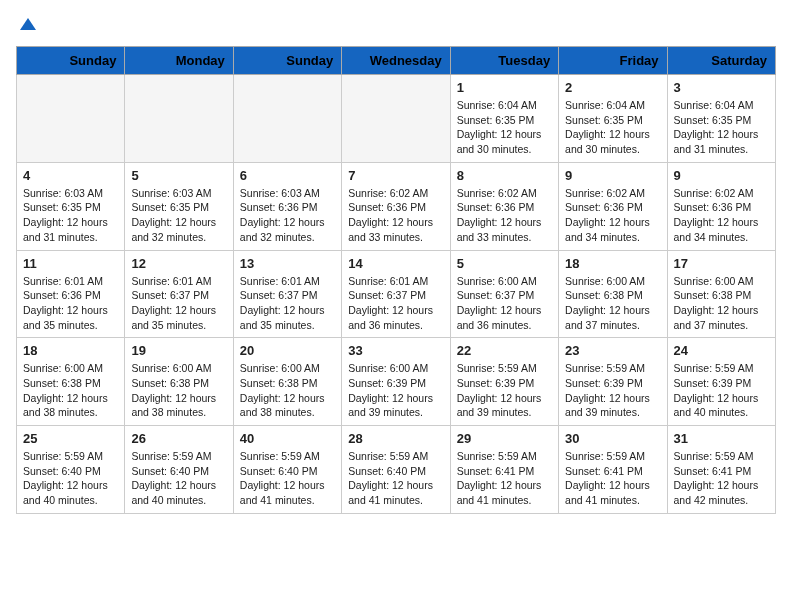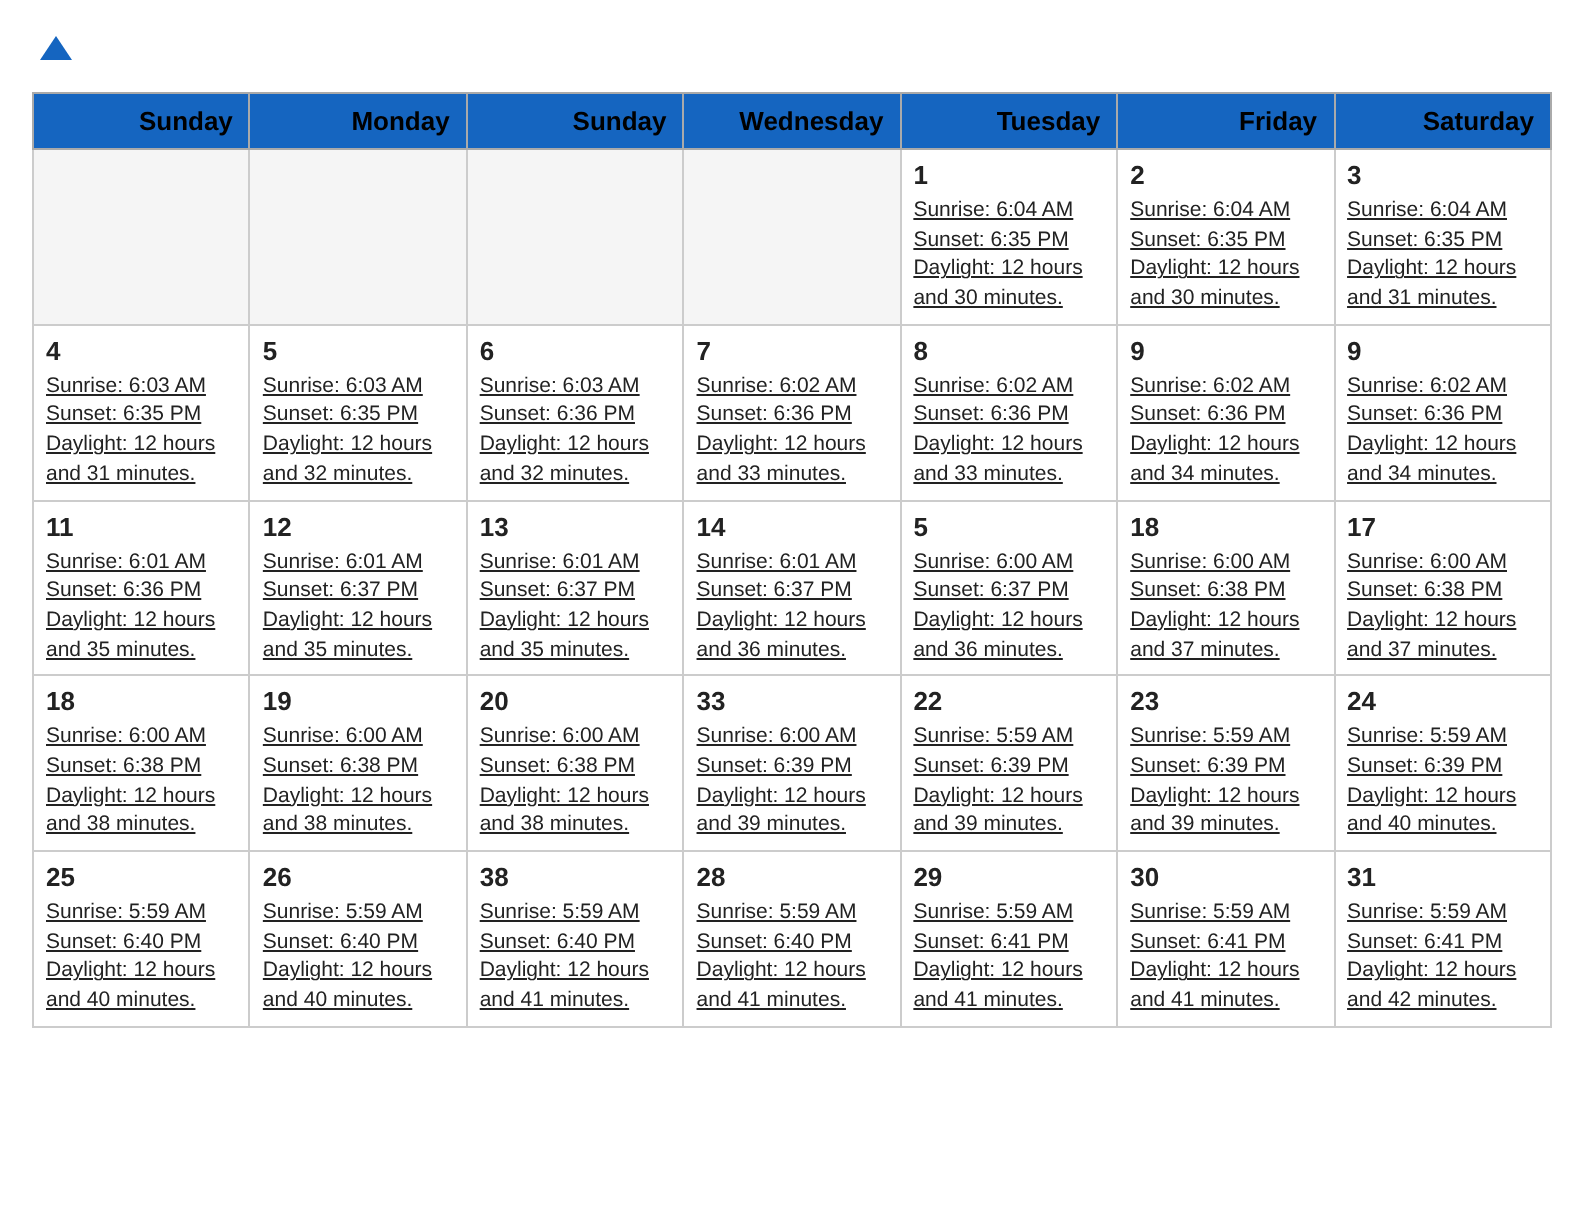"Sunrise: 6:04 AM" .day-info { text-decoration: underline -> none }
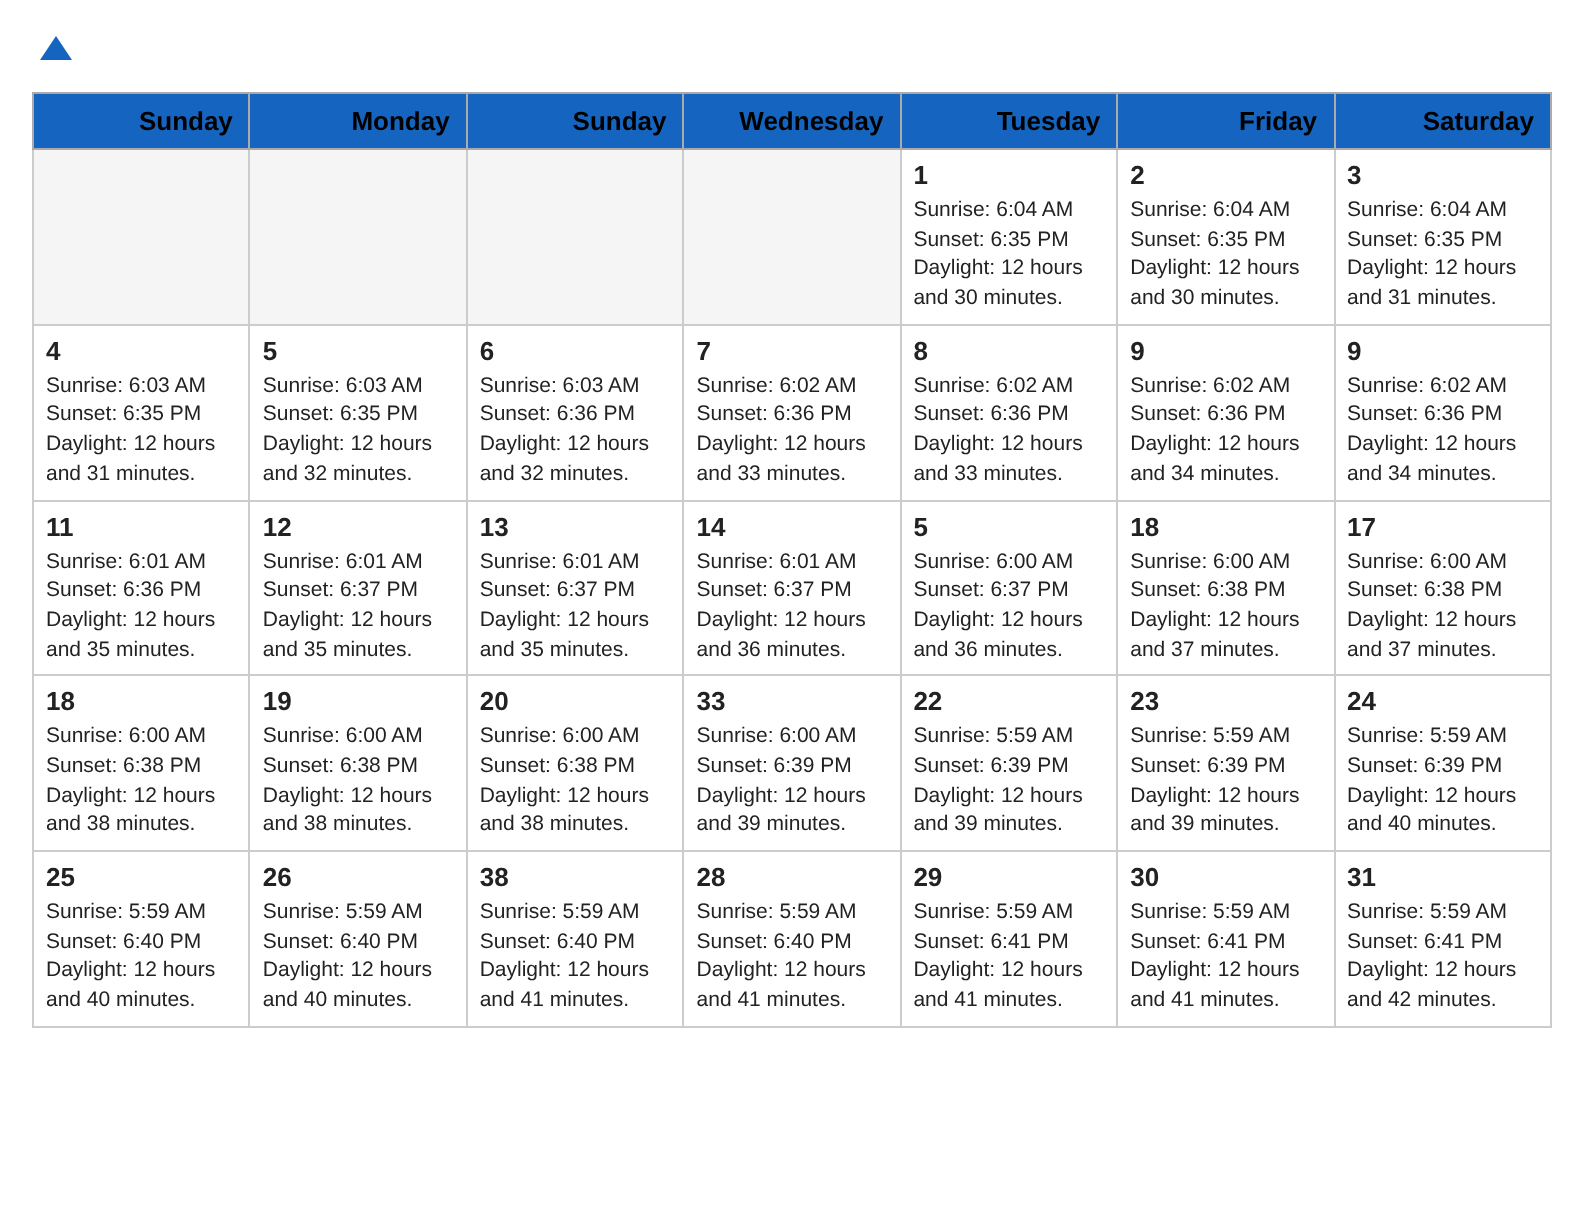"38" div.day-num { text: 38 -> 40 }
